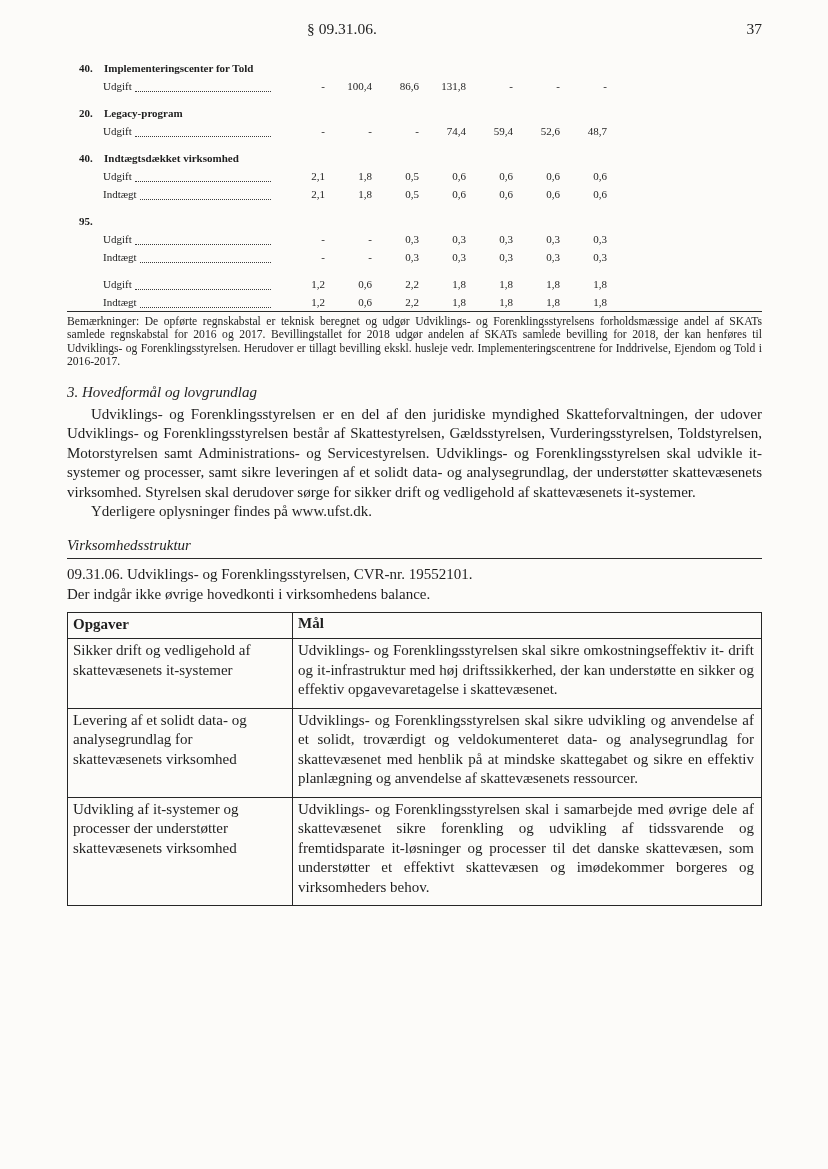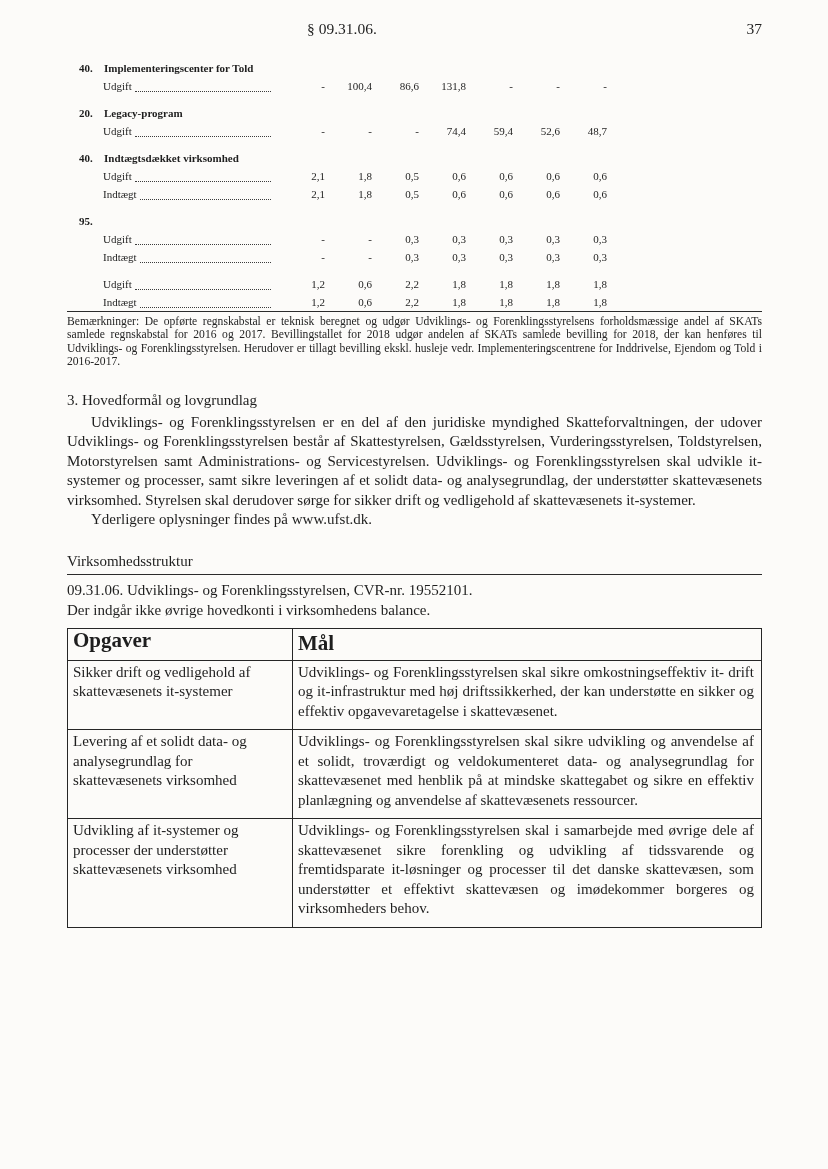"3. Hovedformål og lovgrundlag" .shead { font-style: none -> italic; margin-top: 23px -> 15px }
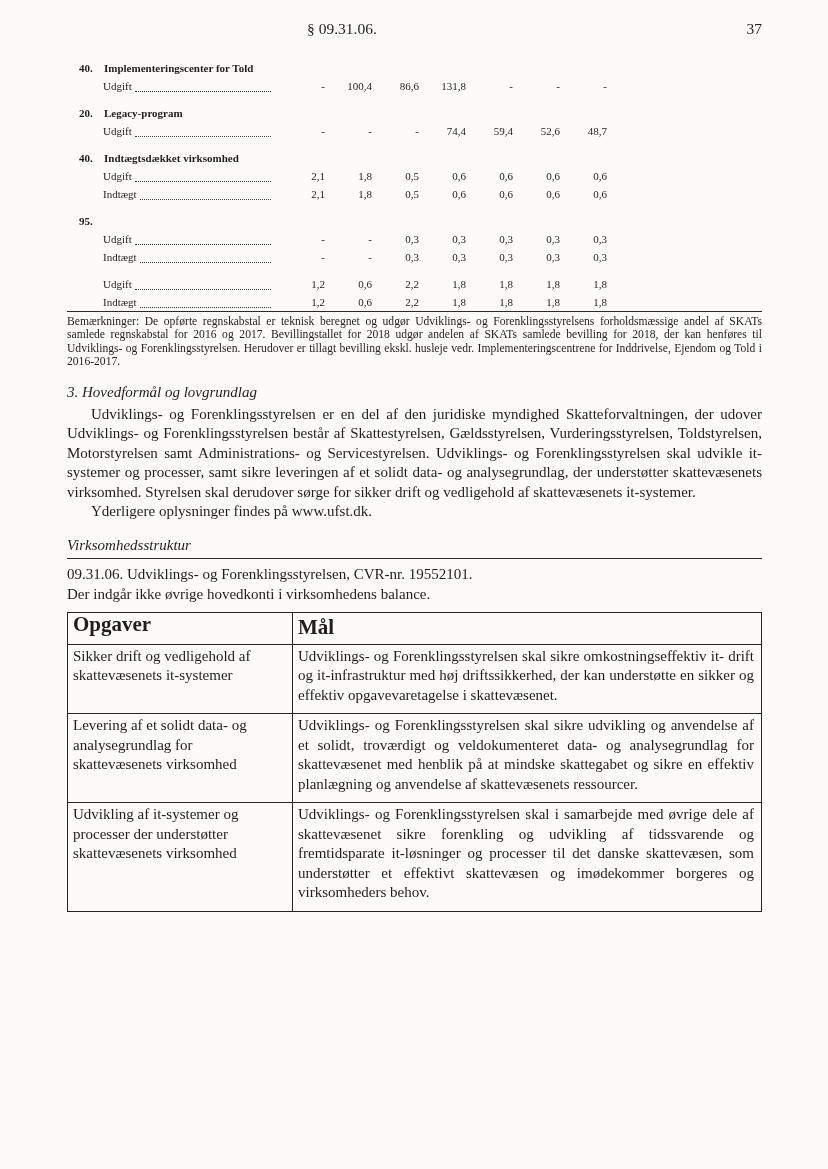"Opgaver" .om th { font-size: 21px -> 15px }
